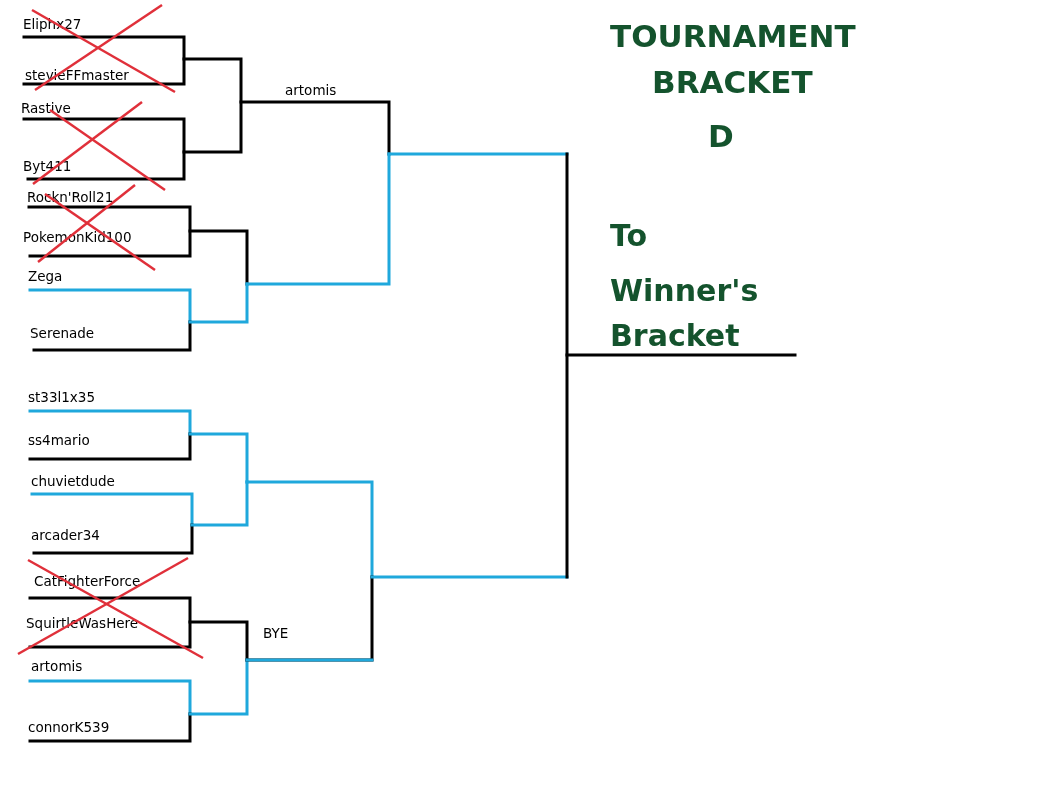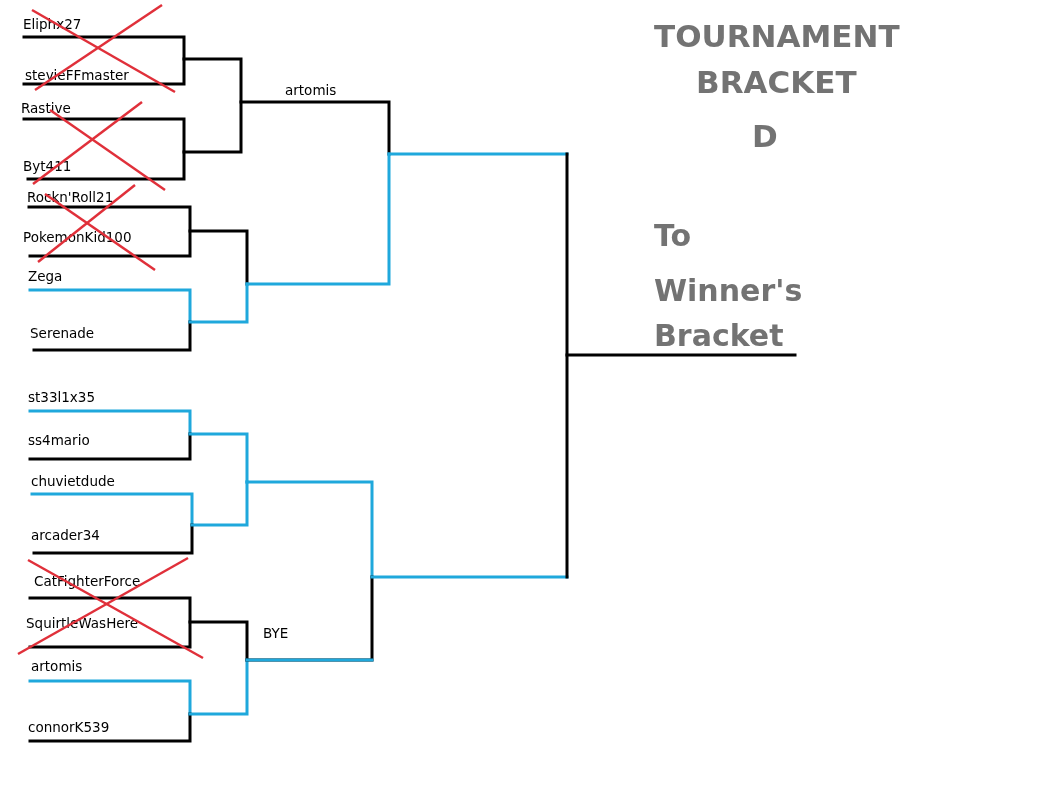"TOURNAMENT" .title { color: #737373 -> #14532d; margin-left: 44px -> none }
